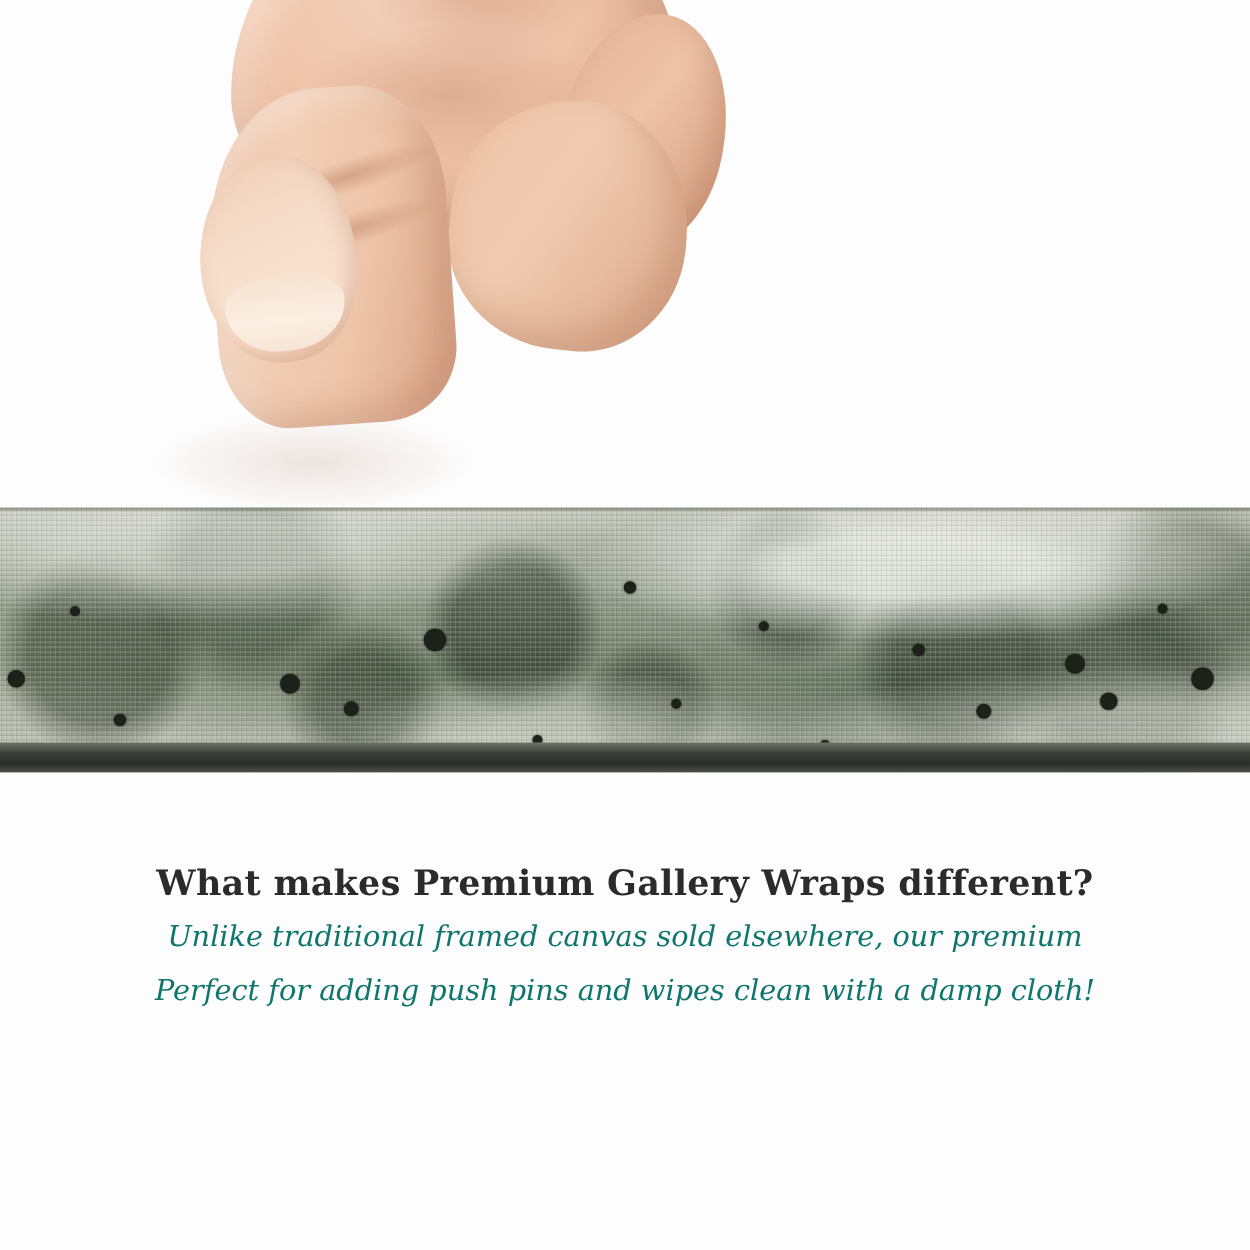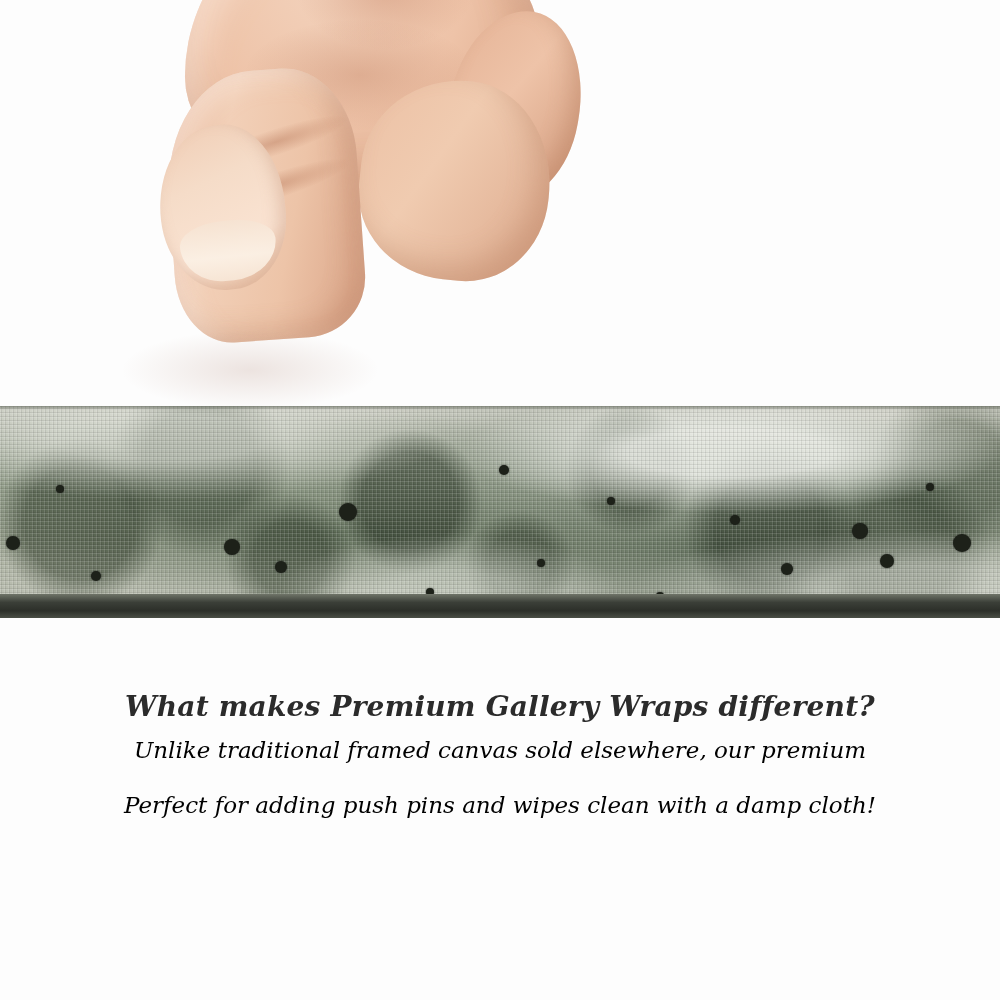"What makes Premium Gallery Wraps" .copy h2 { font-style: italic -> none }
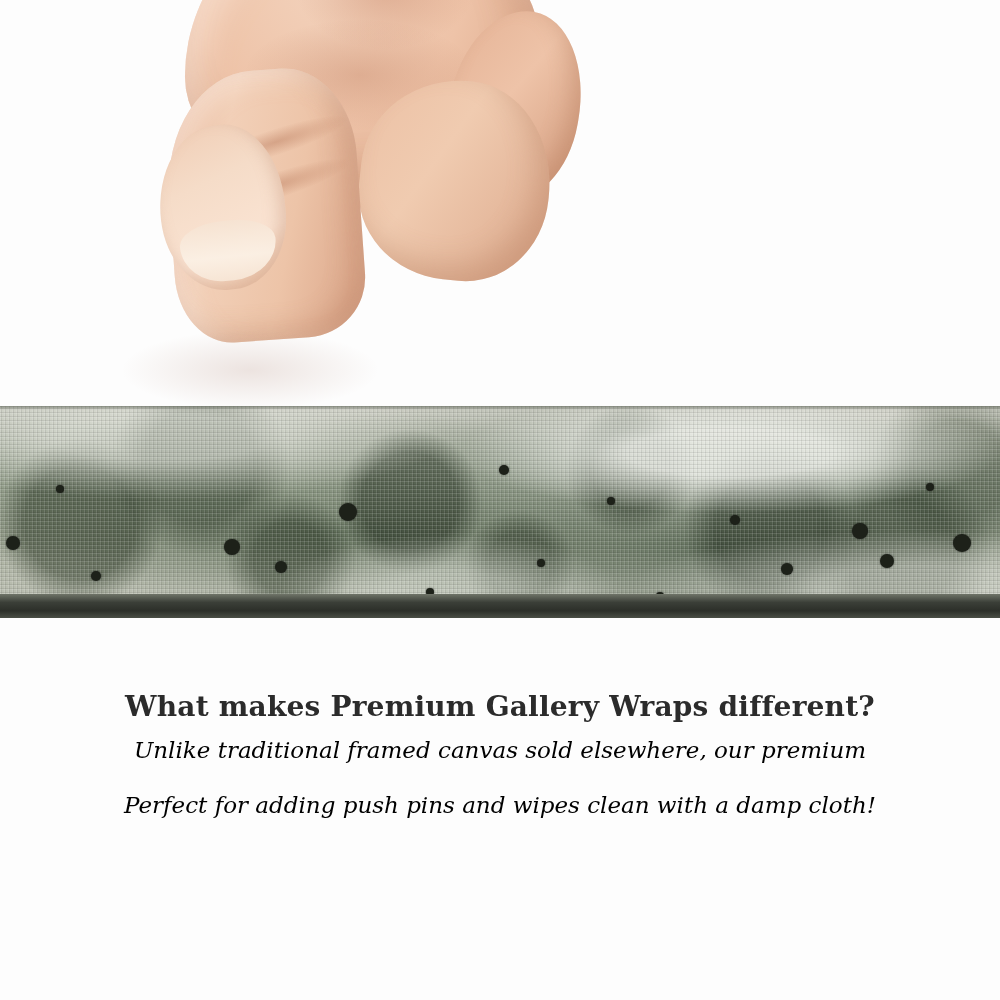"Unlike traditional framed canvas sold" .copy p { color: #000000 -> #0f766e }
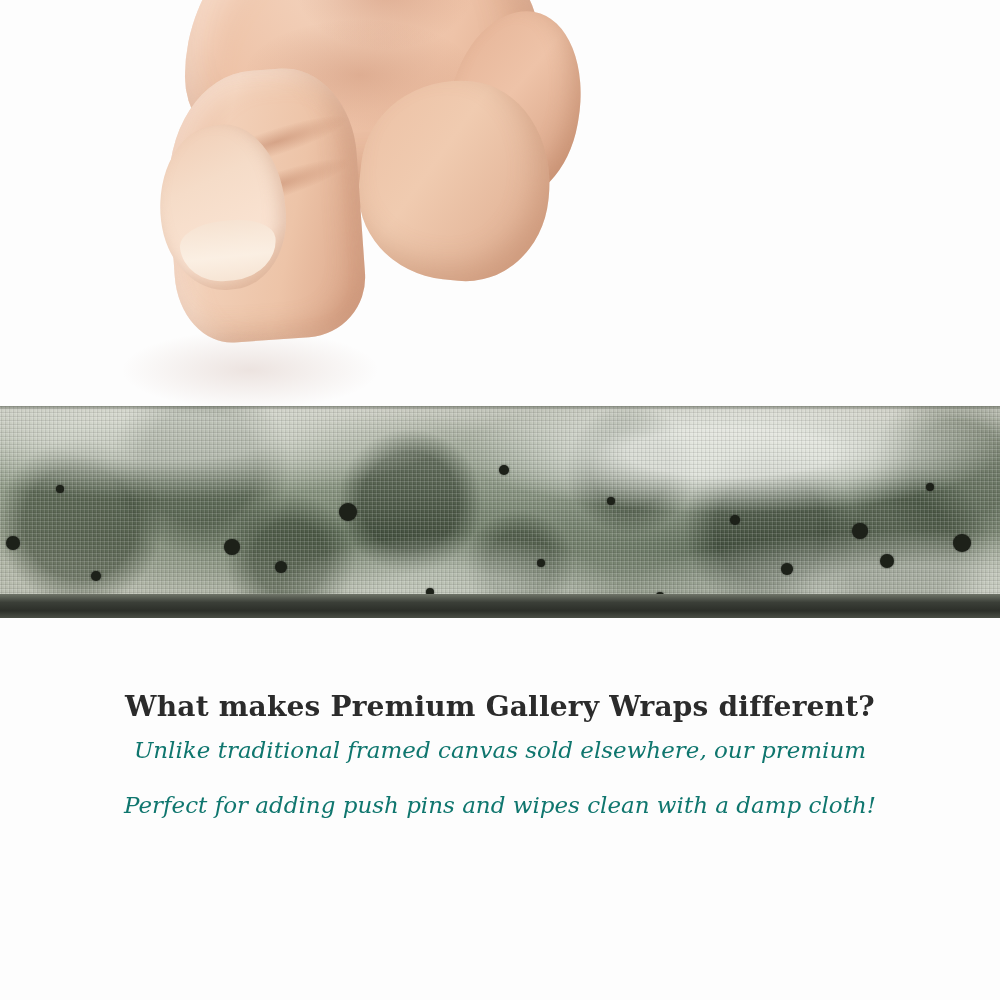"Perfect for adding push pins" .copy .last { margin-top: 20px -> 8px }
